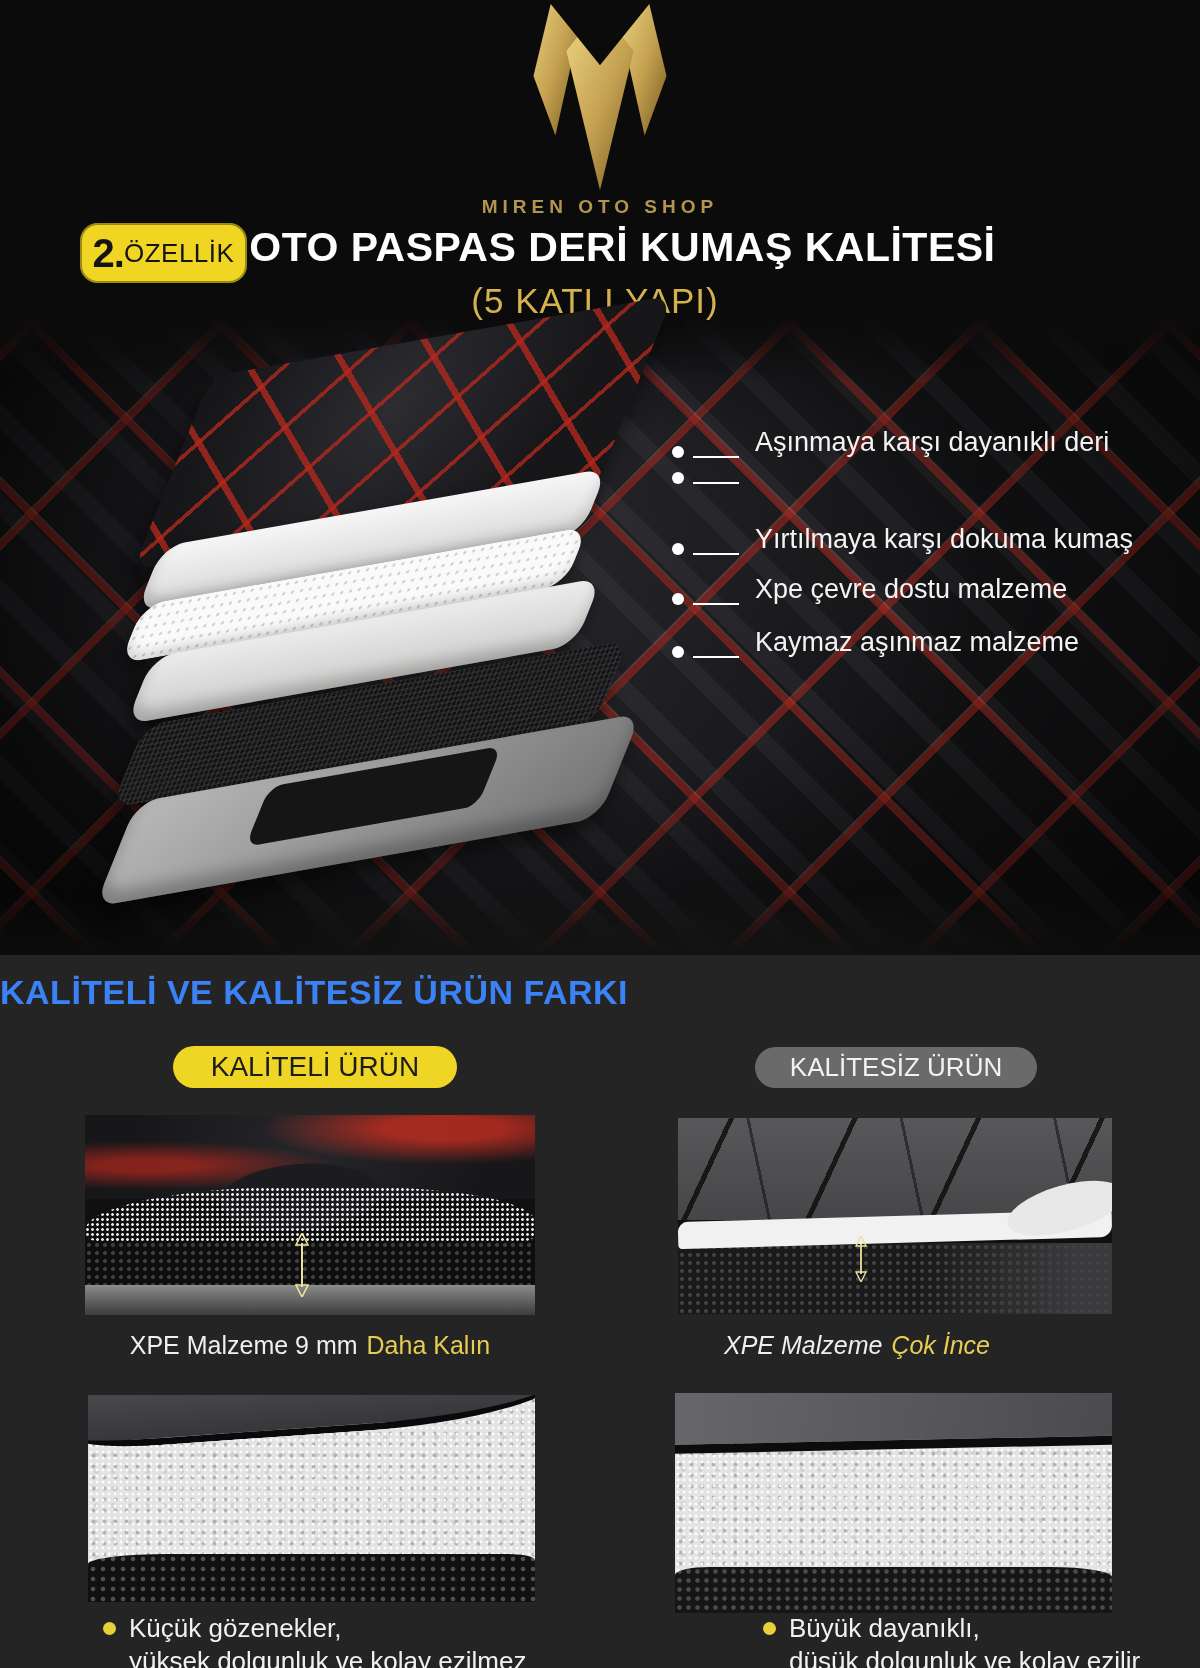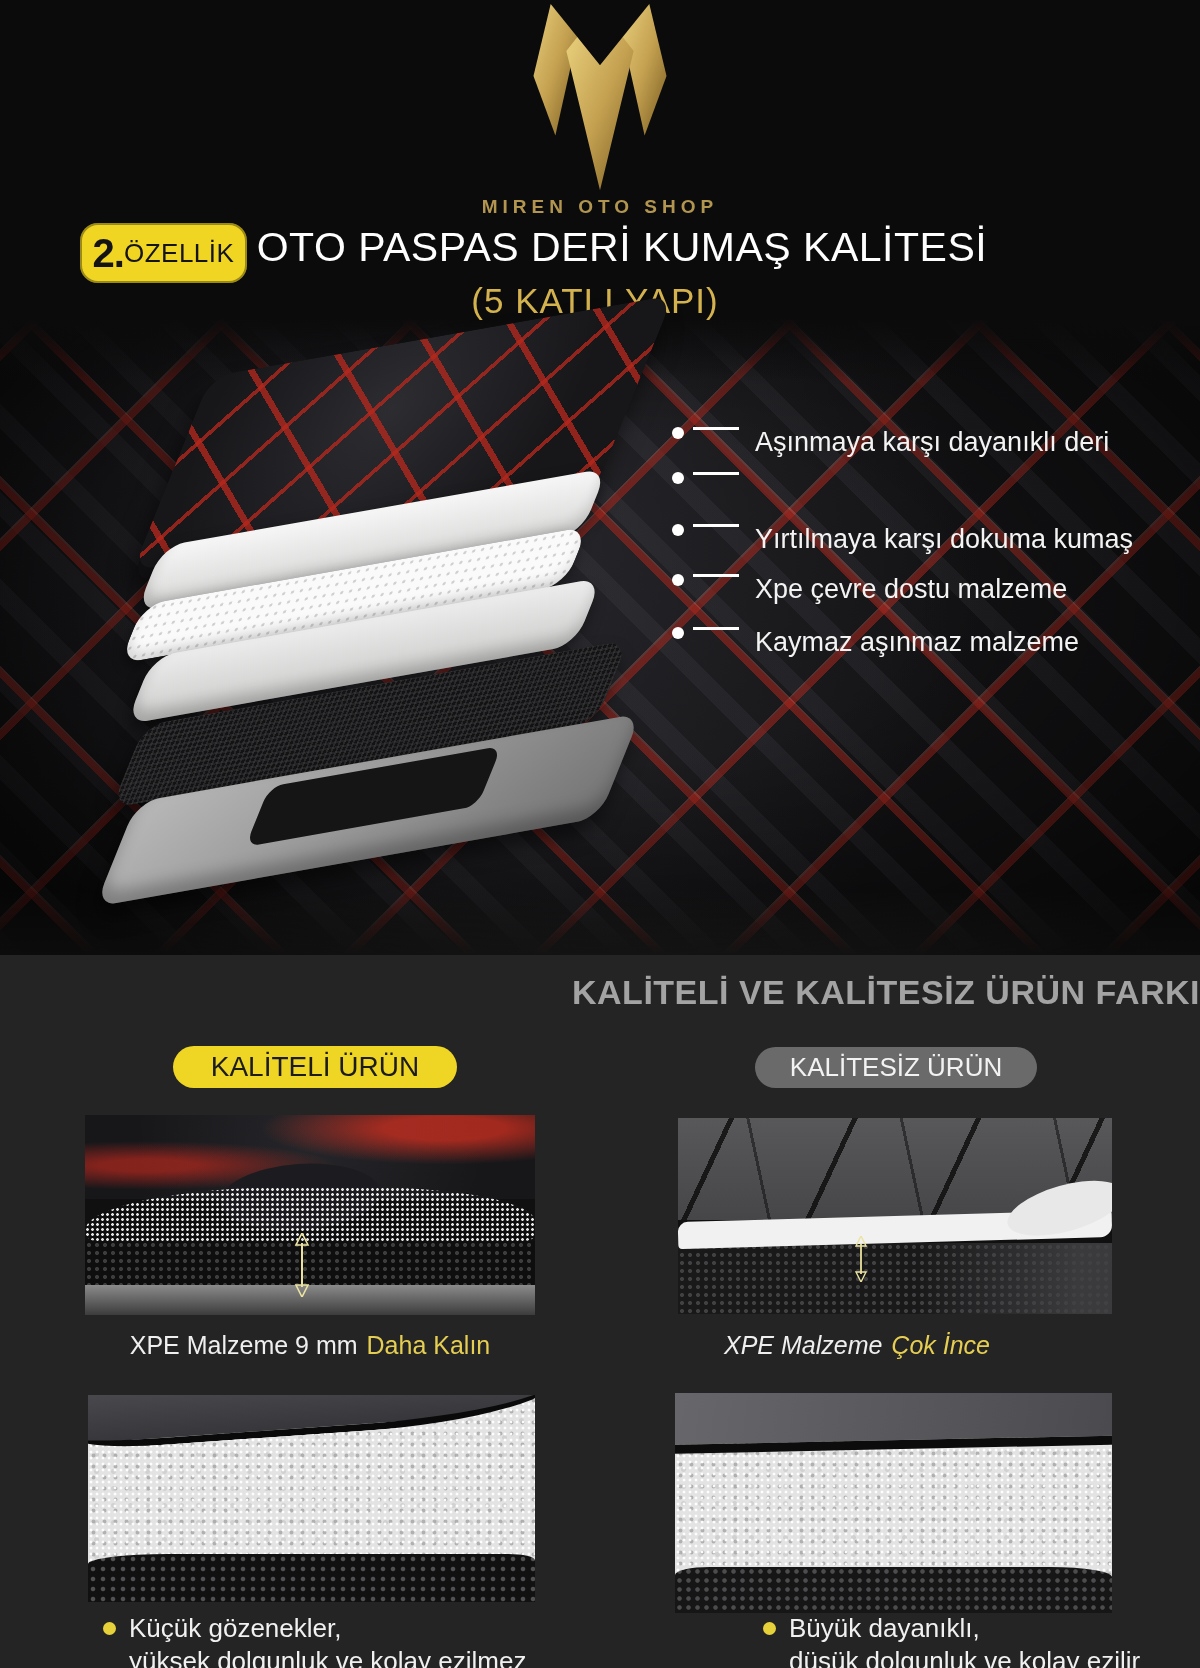"OTO PASPAS DERİ KUMAŞ KALİTESİ" .page-title { font-weight: 400 -> 700 }
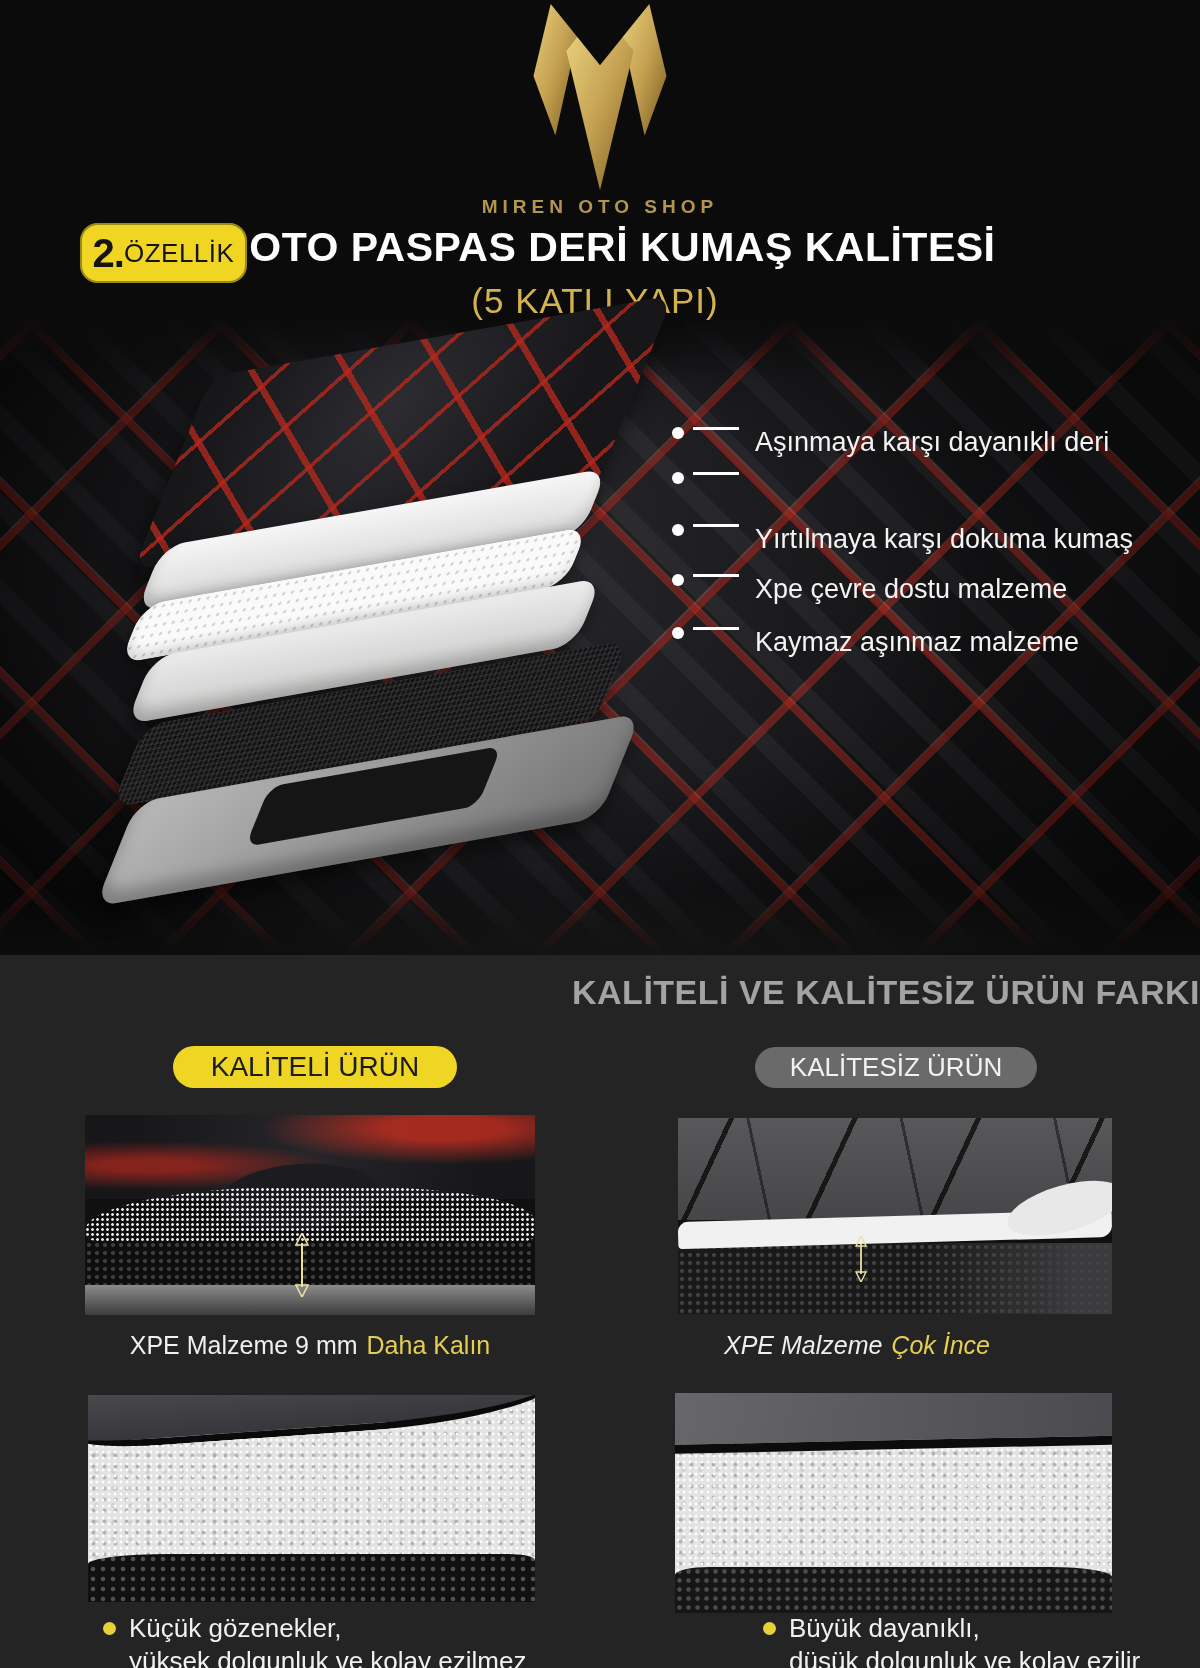"Aşınmaya karşı dayanıklı deri" .callout { align-items: flex-start -> flex-end }
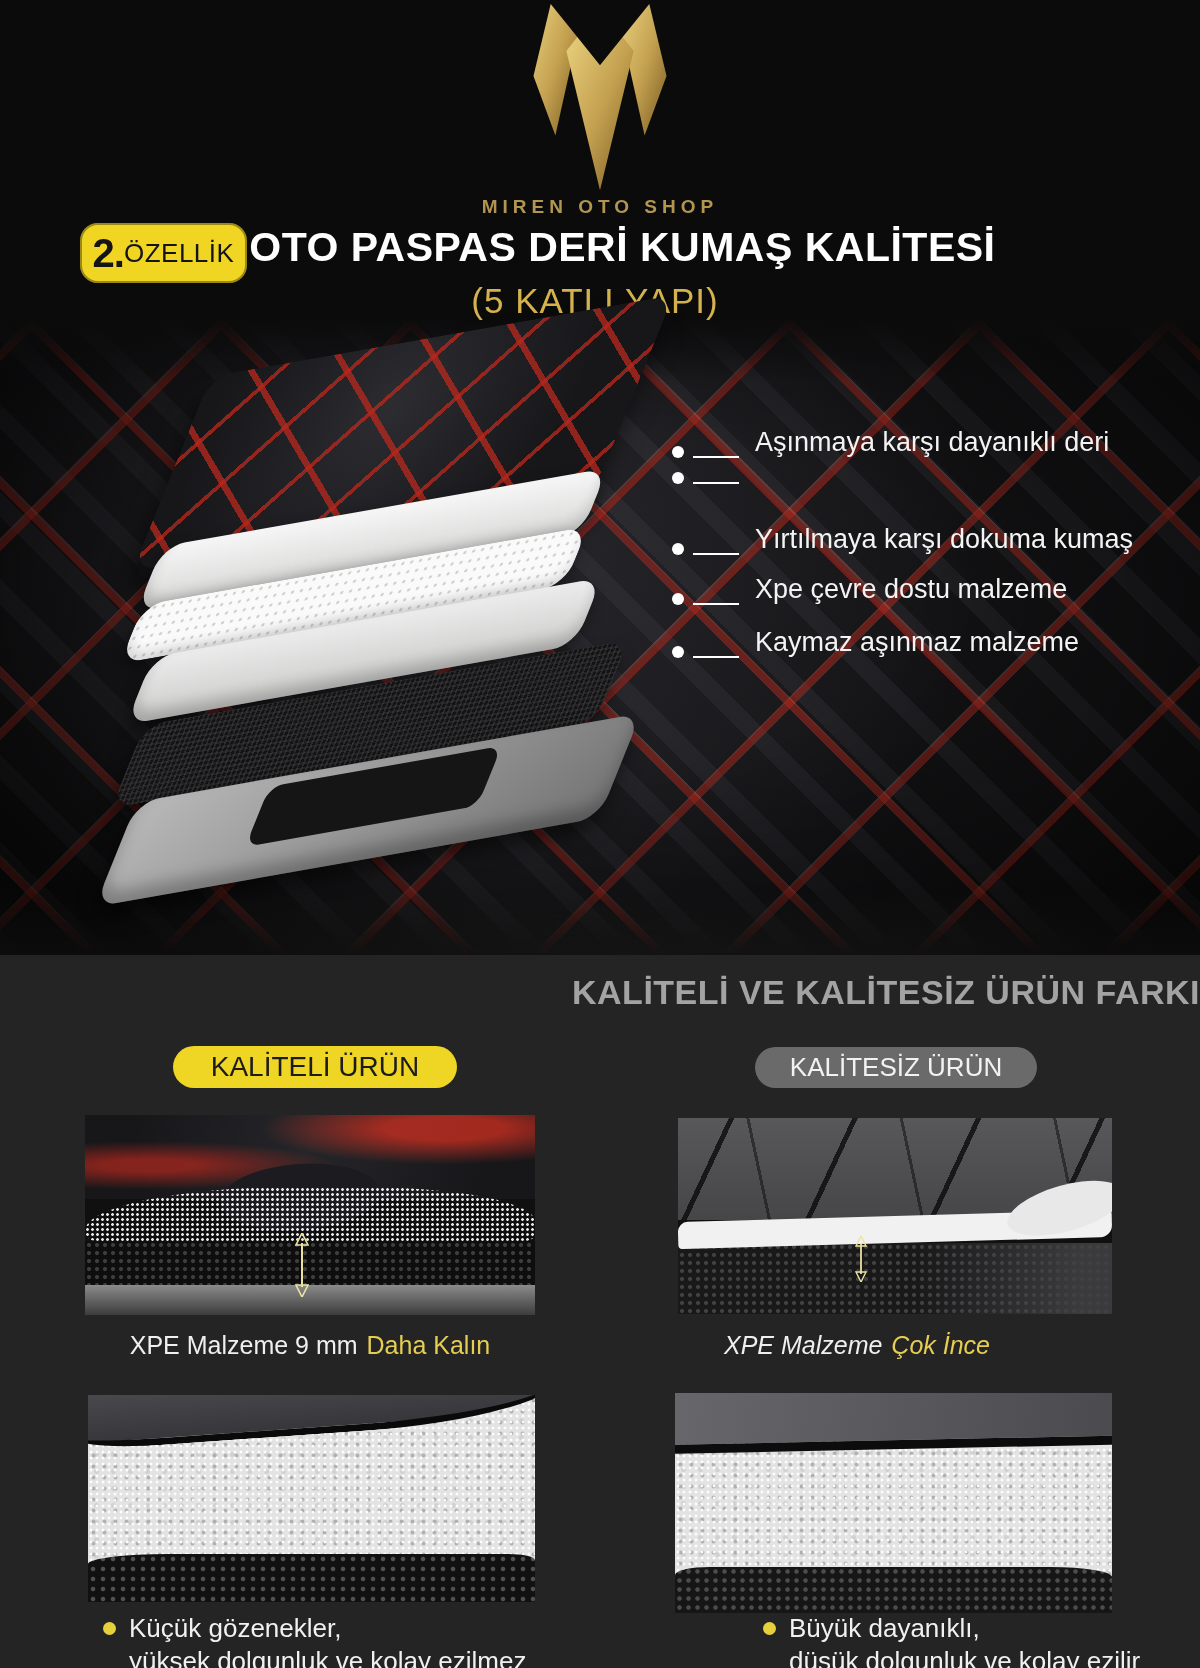"KALİTELİ VE KALİTESİZ ÜRÜN FARKI" .section-heading { color: #a3a3a3 -> #3b82f6; text-align: right -> left }
